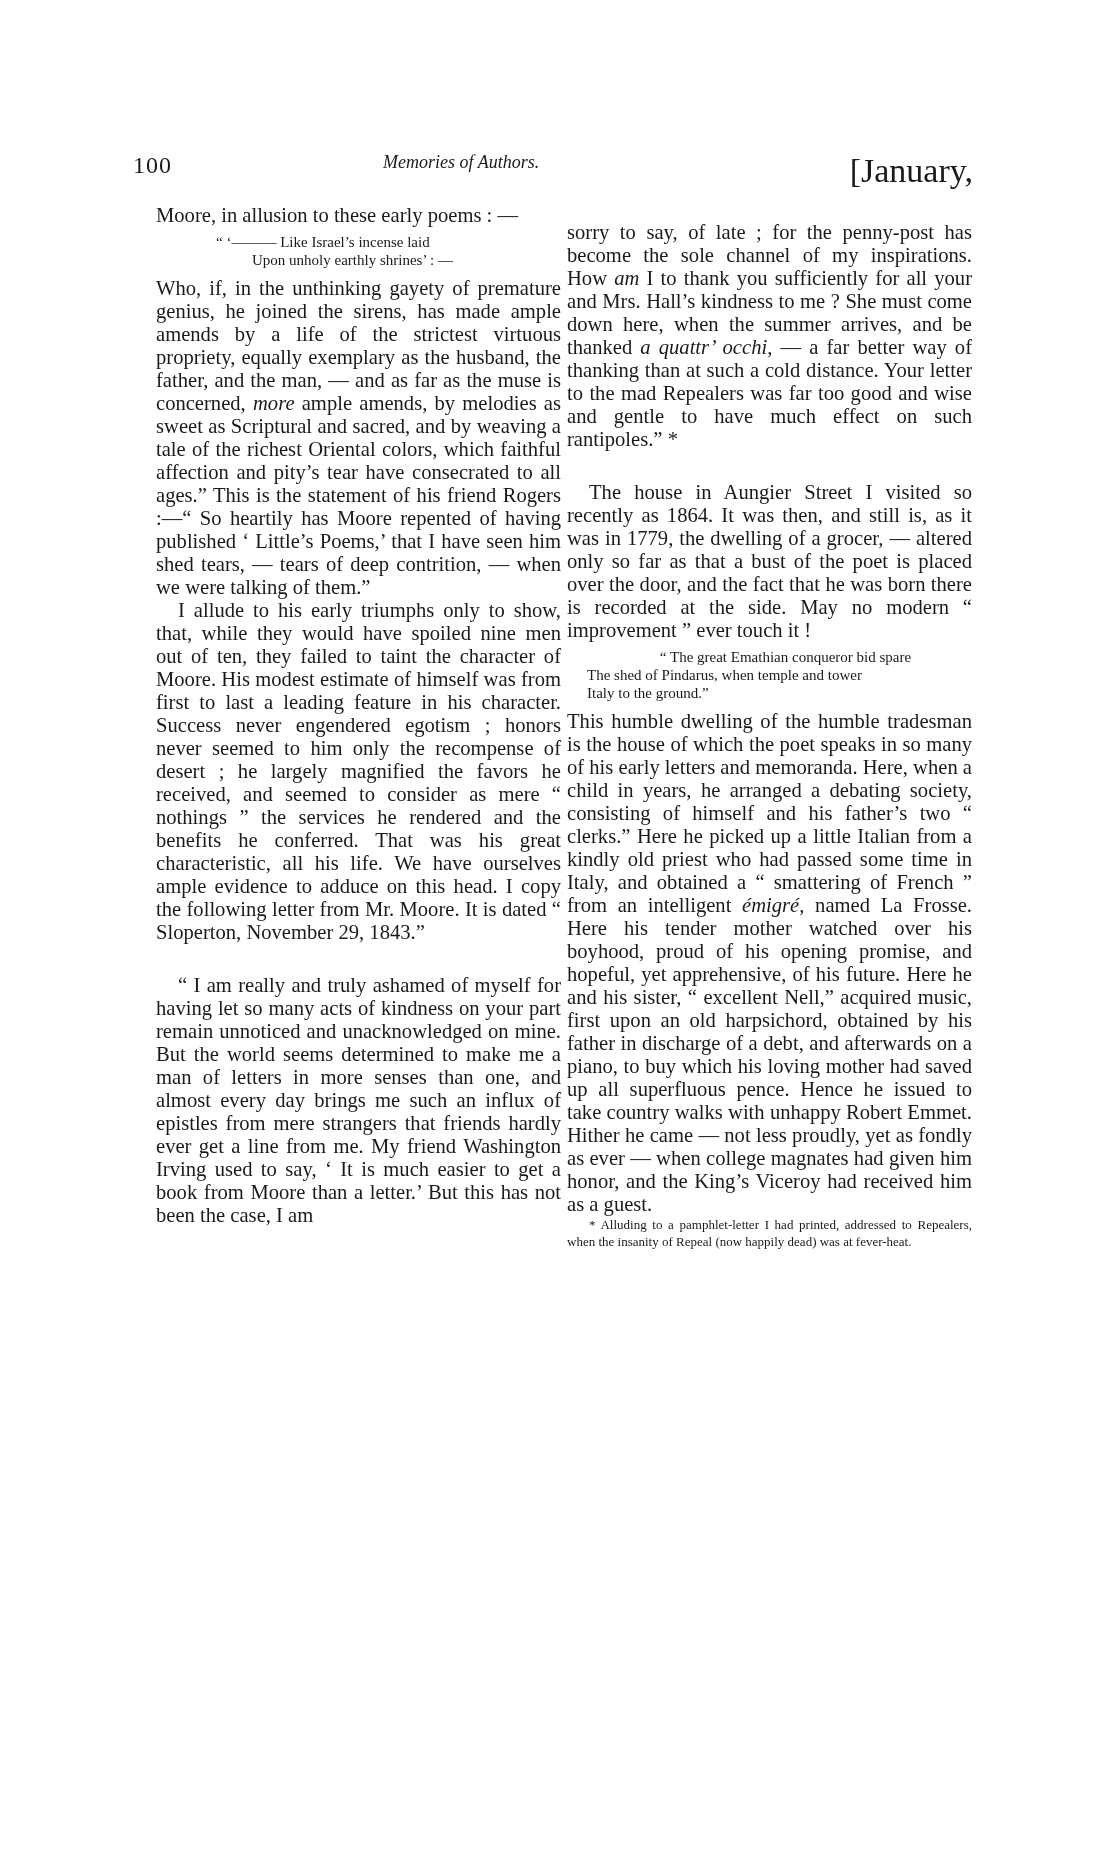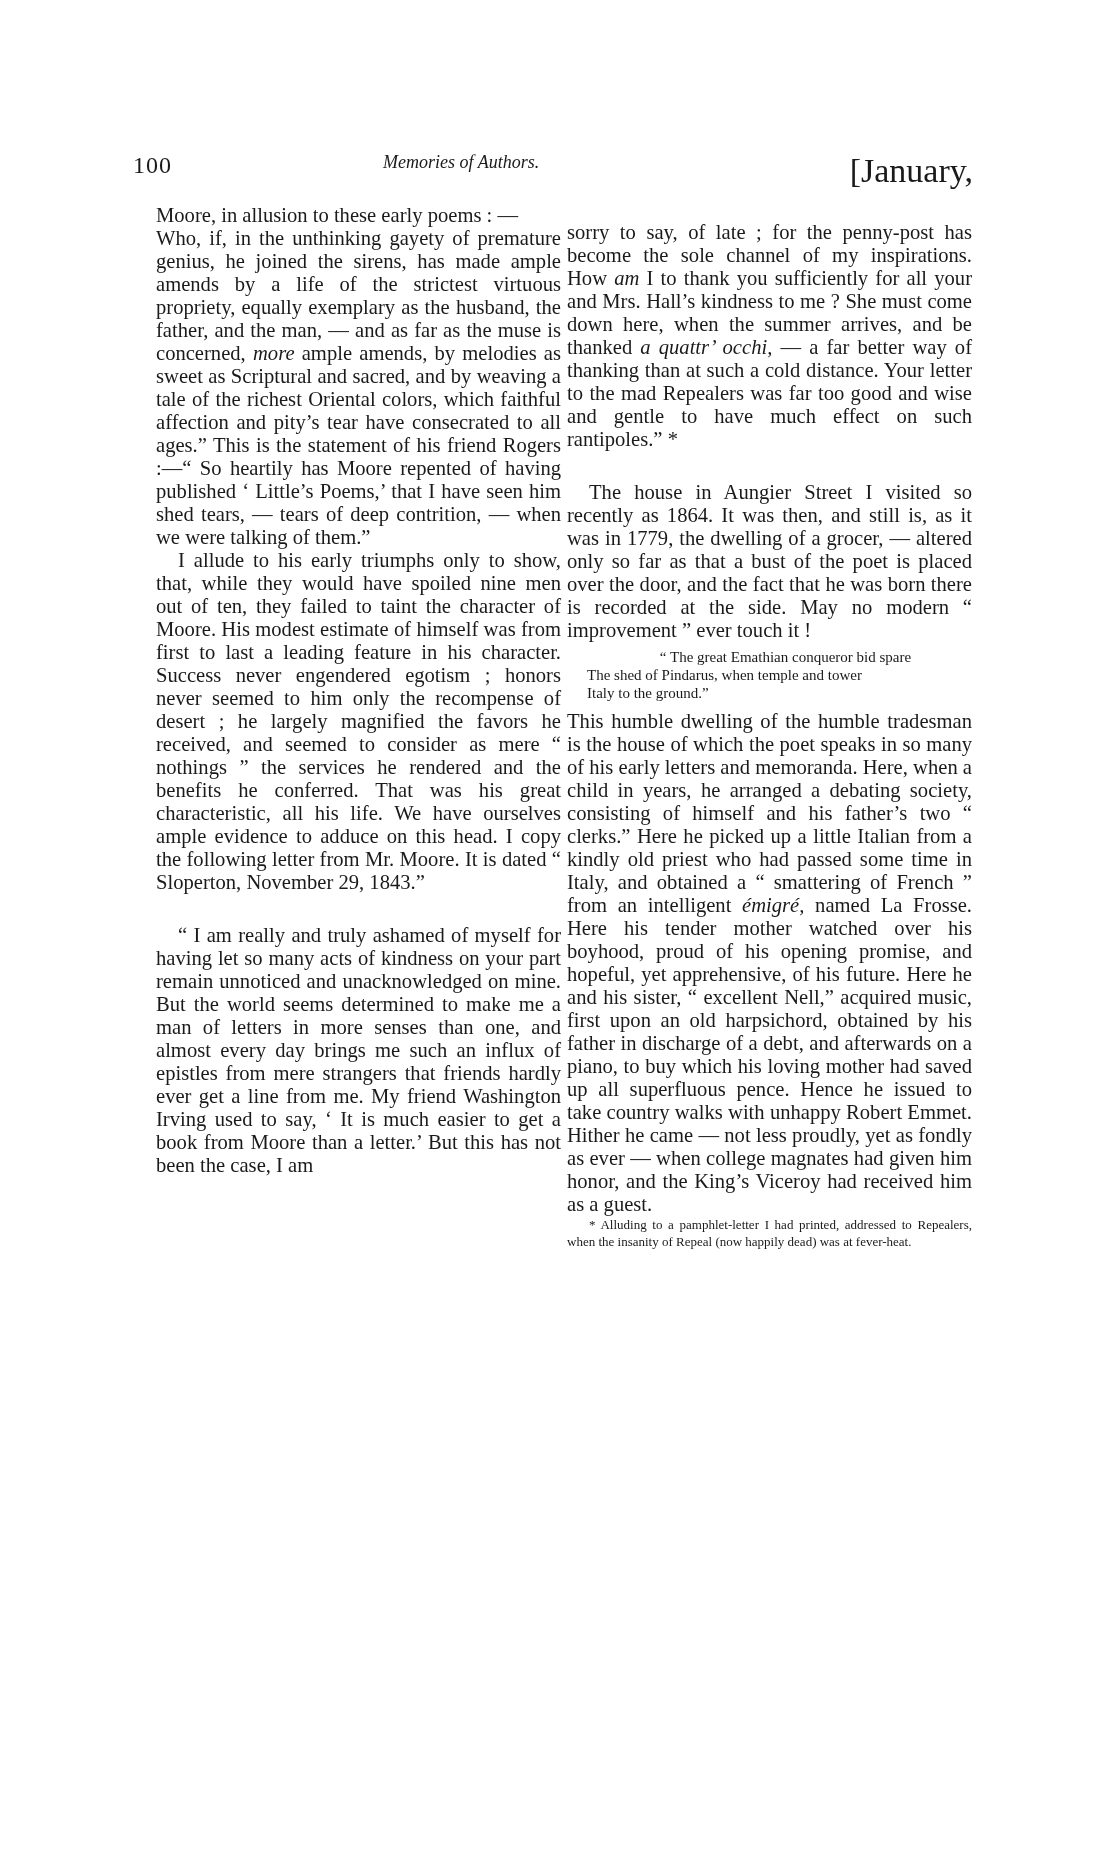"“ ‘——— Like Israel’s incense" div.verse { html: none -> <div> <span>“ ‘——— Like Israel’s incense laid</span> <span>Upon unholy earthly shrines’ : —</span> </div> }
